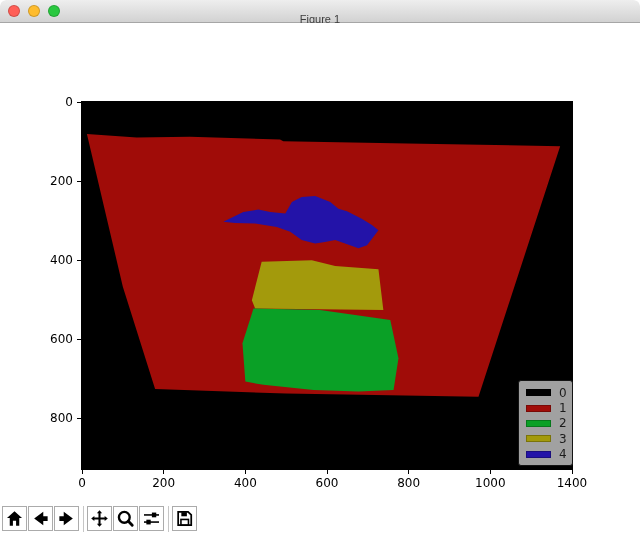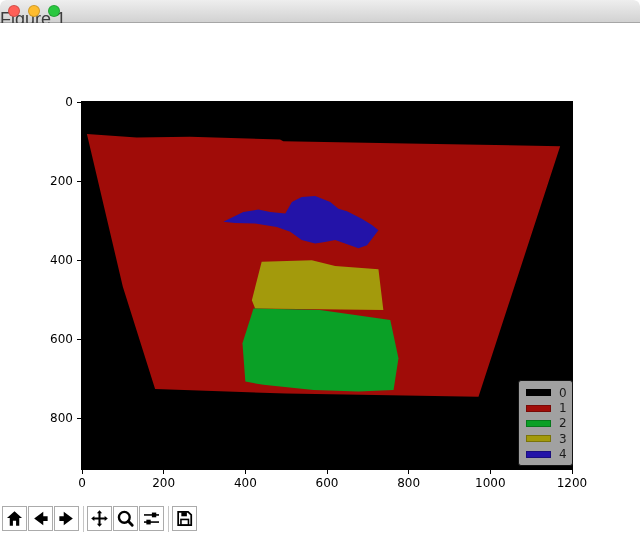"Figure 1" .wtitle { font-size: 18px -> 11px; text-align: left -> center }
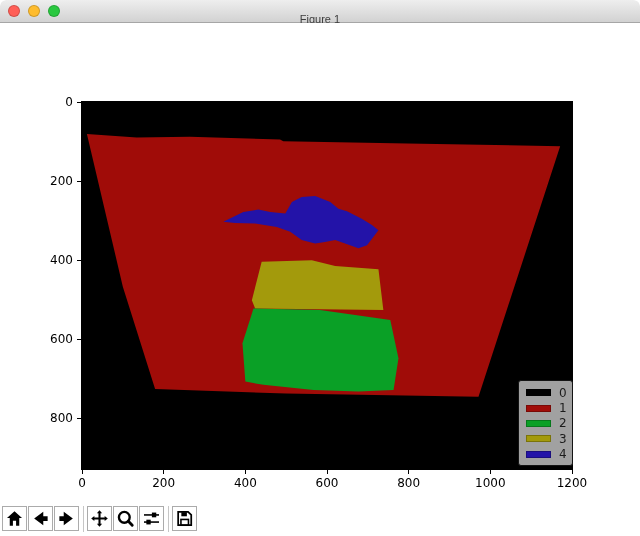"1200" div.ticklabel { text: 1200 -> 1400 }
